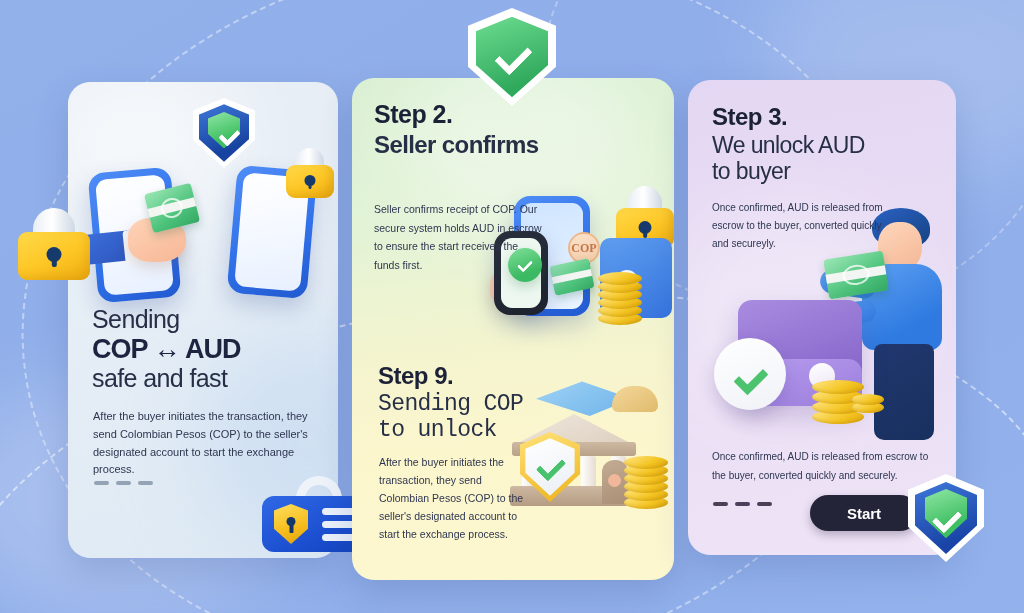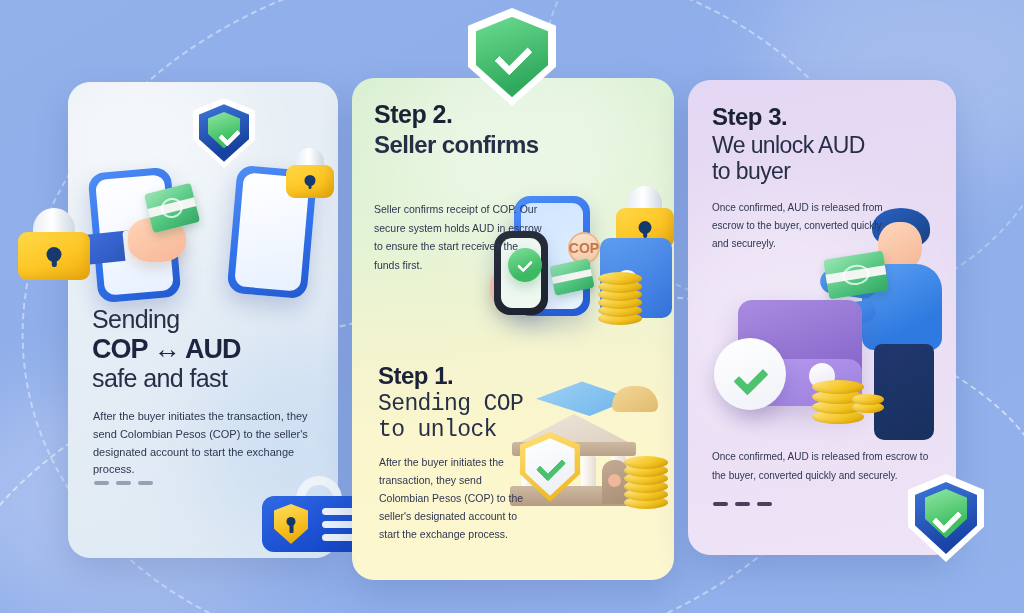"COP" .cop-badge { font-family: none -> Liberation Serif, serif; font-size: 14px -> 12px }
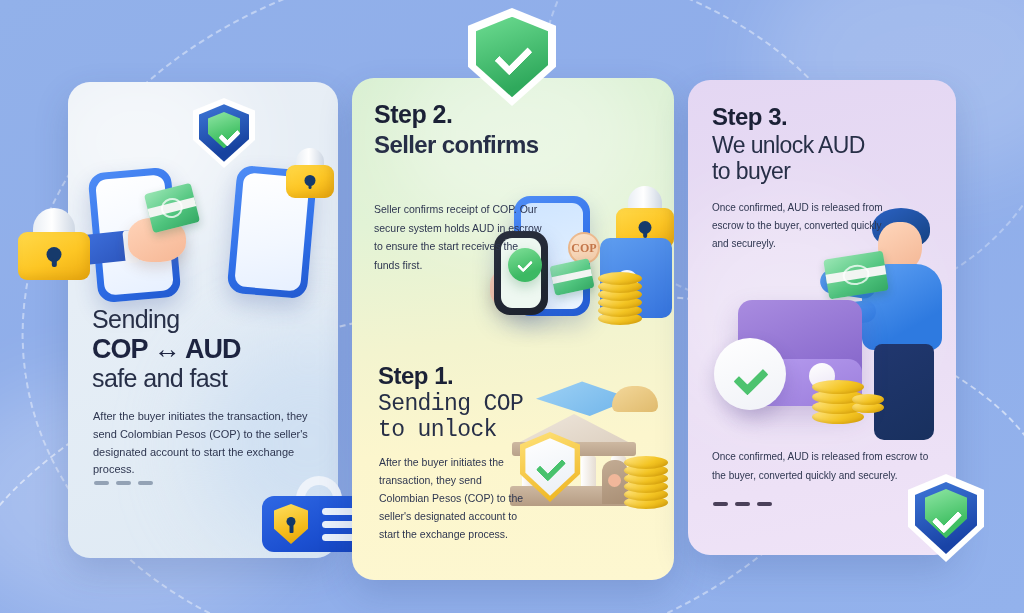"Step 1." div.pane { text: 1 -> 9 }
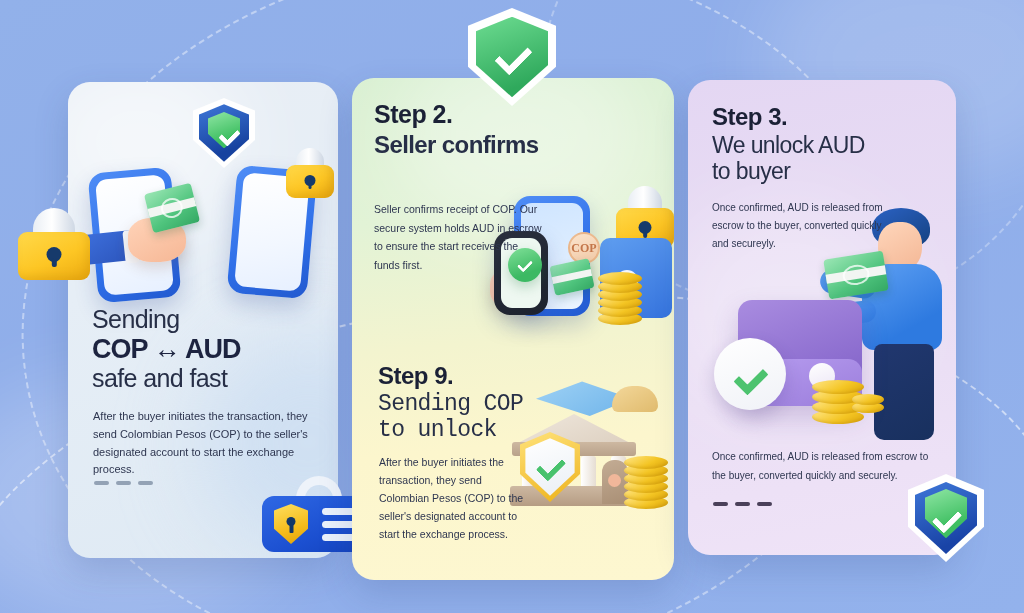"Start" button.start-btn { html: none -> <button>Start</button> }
